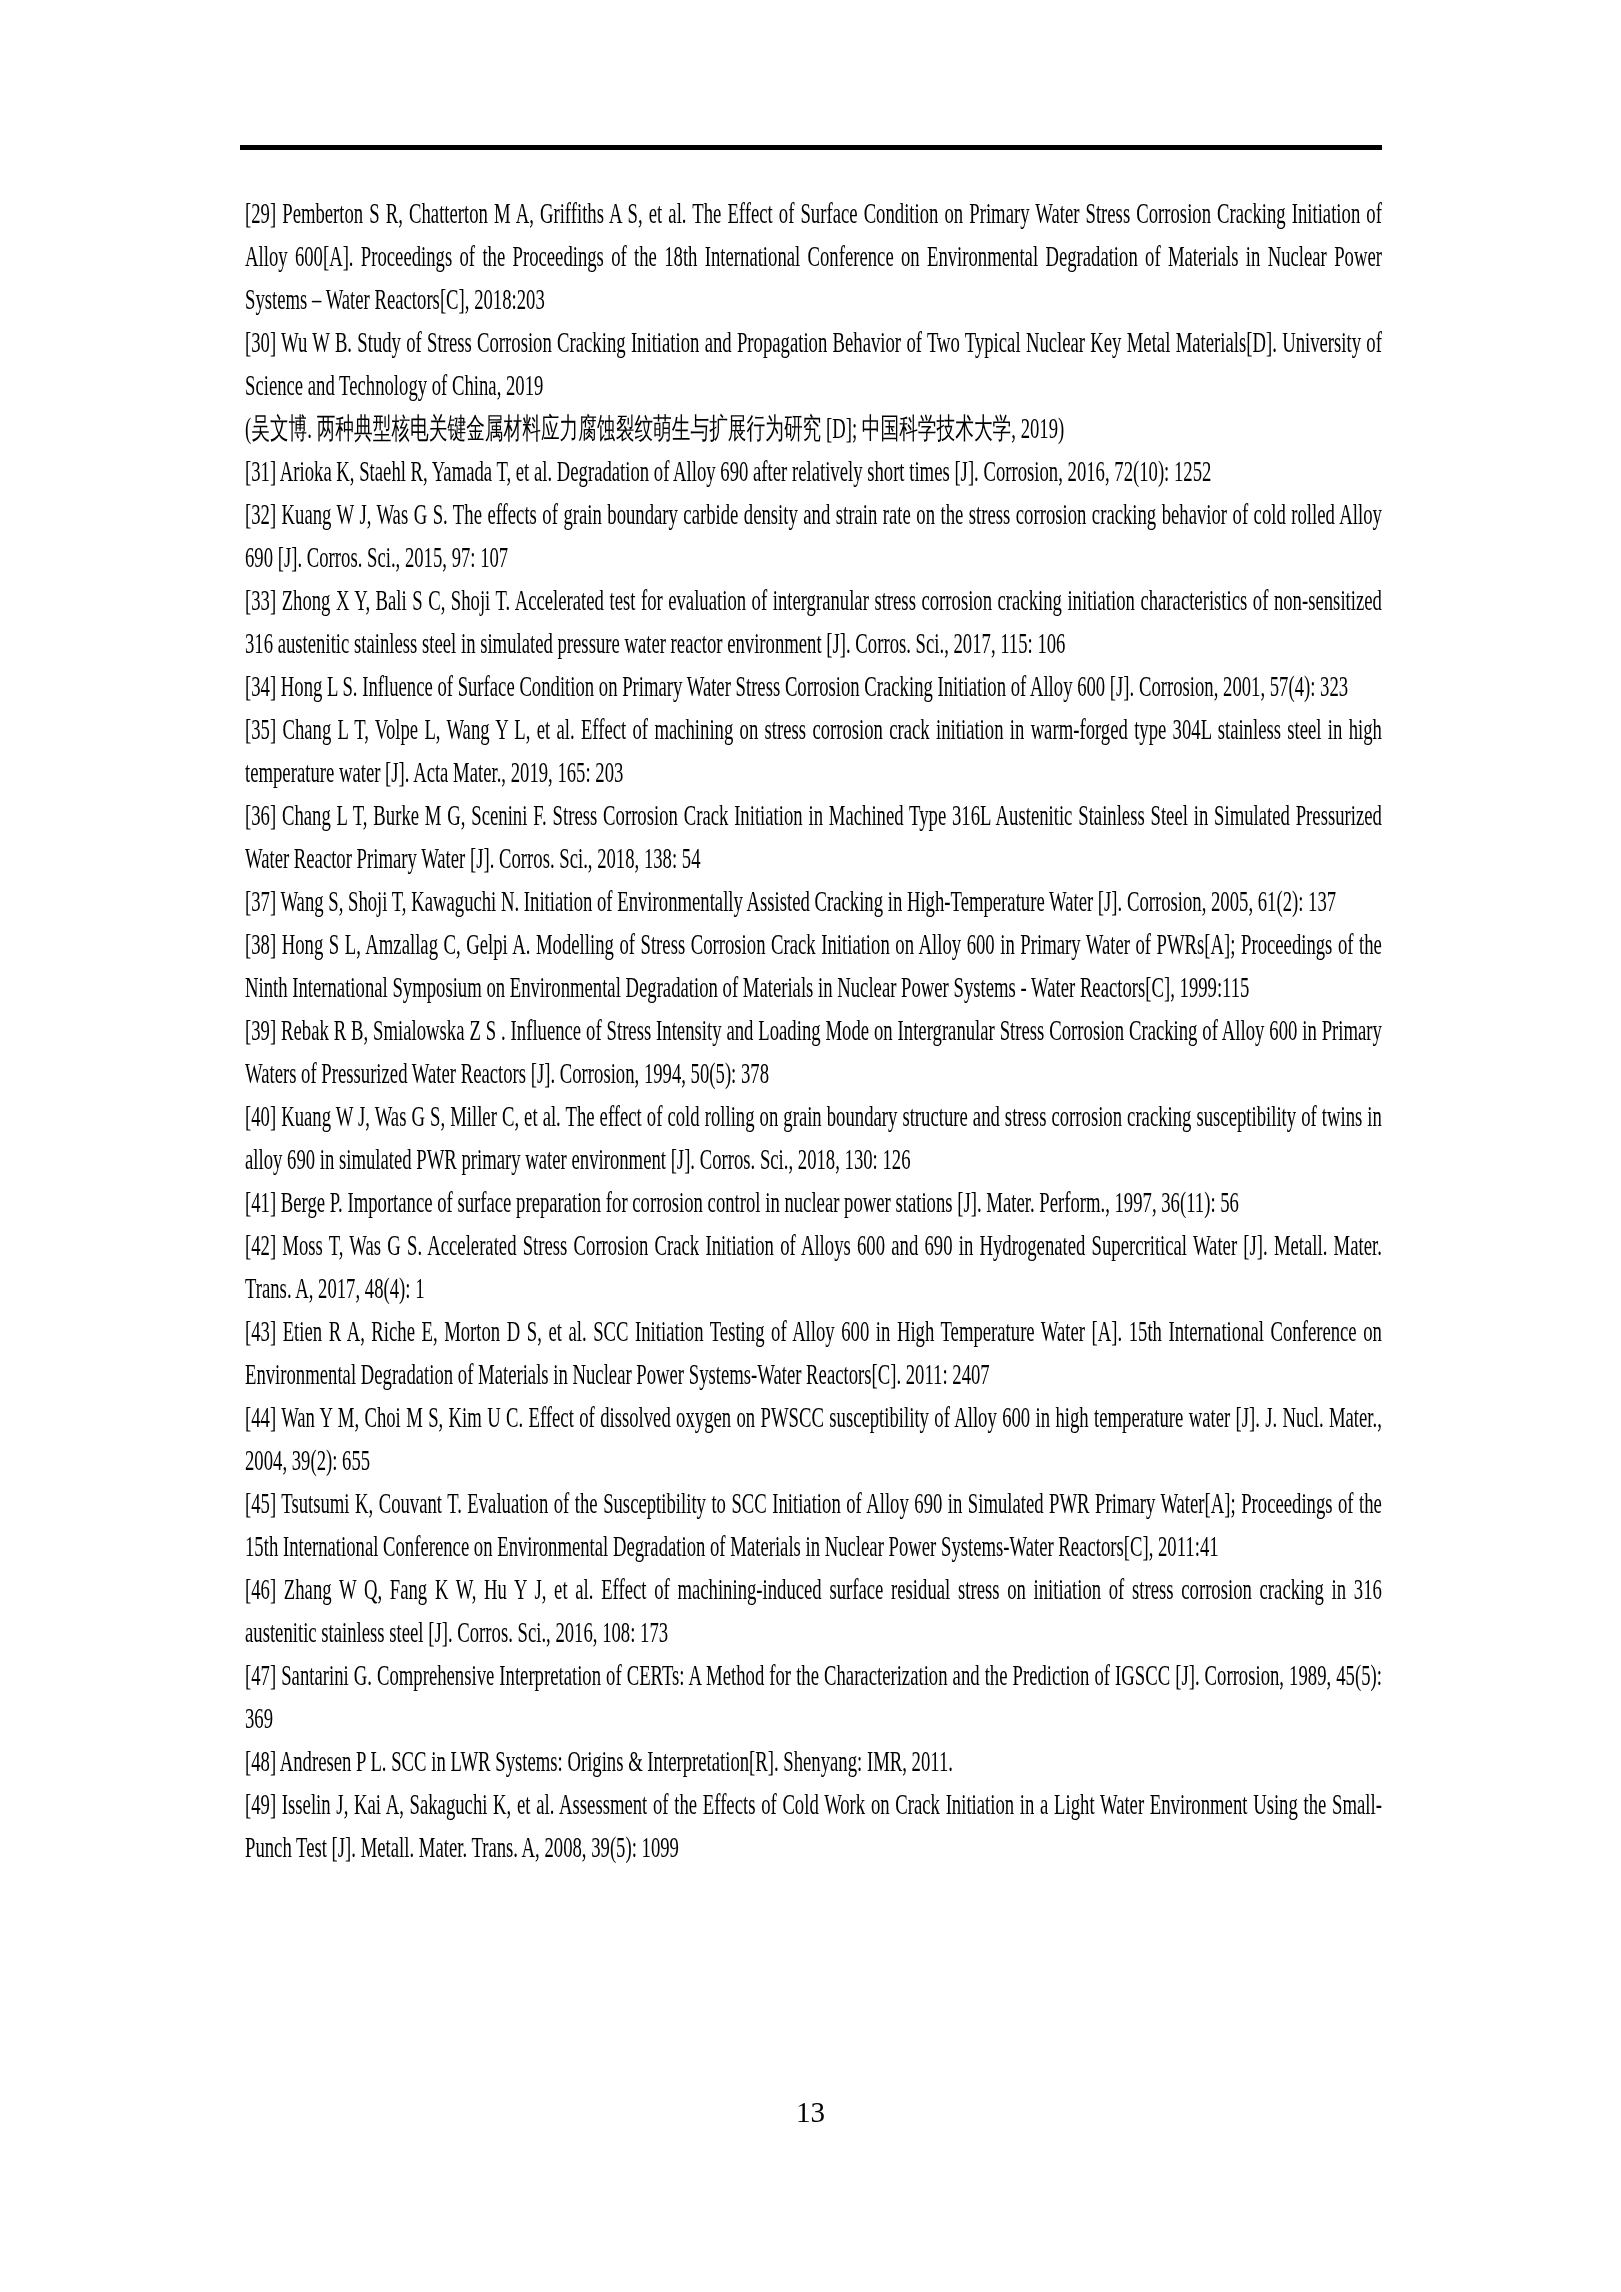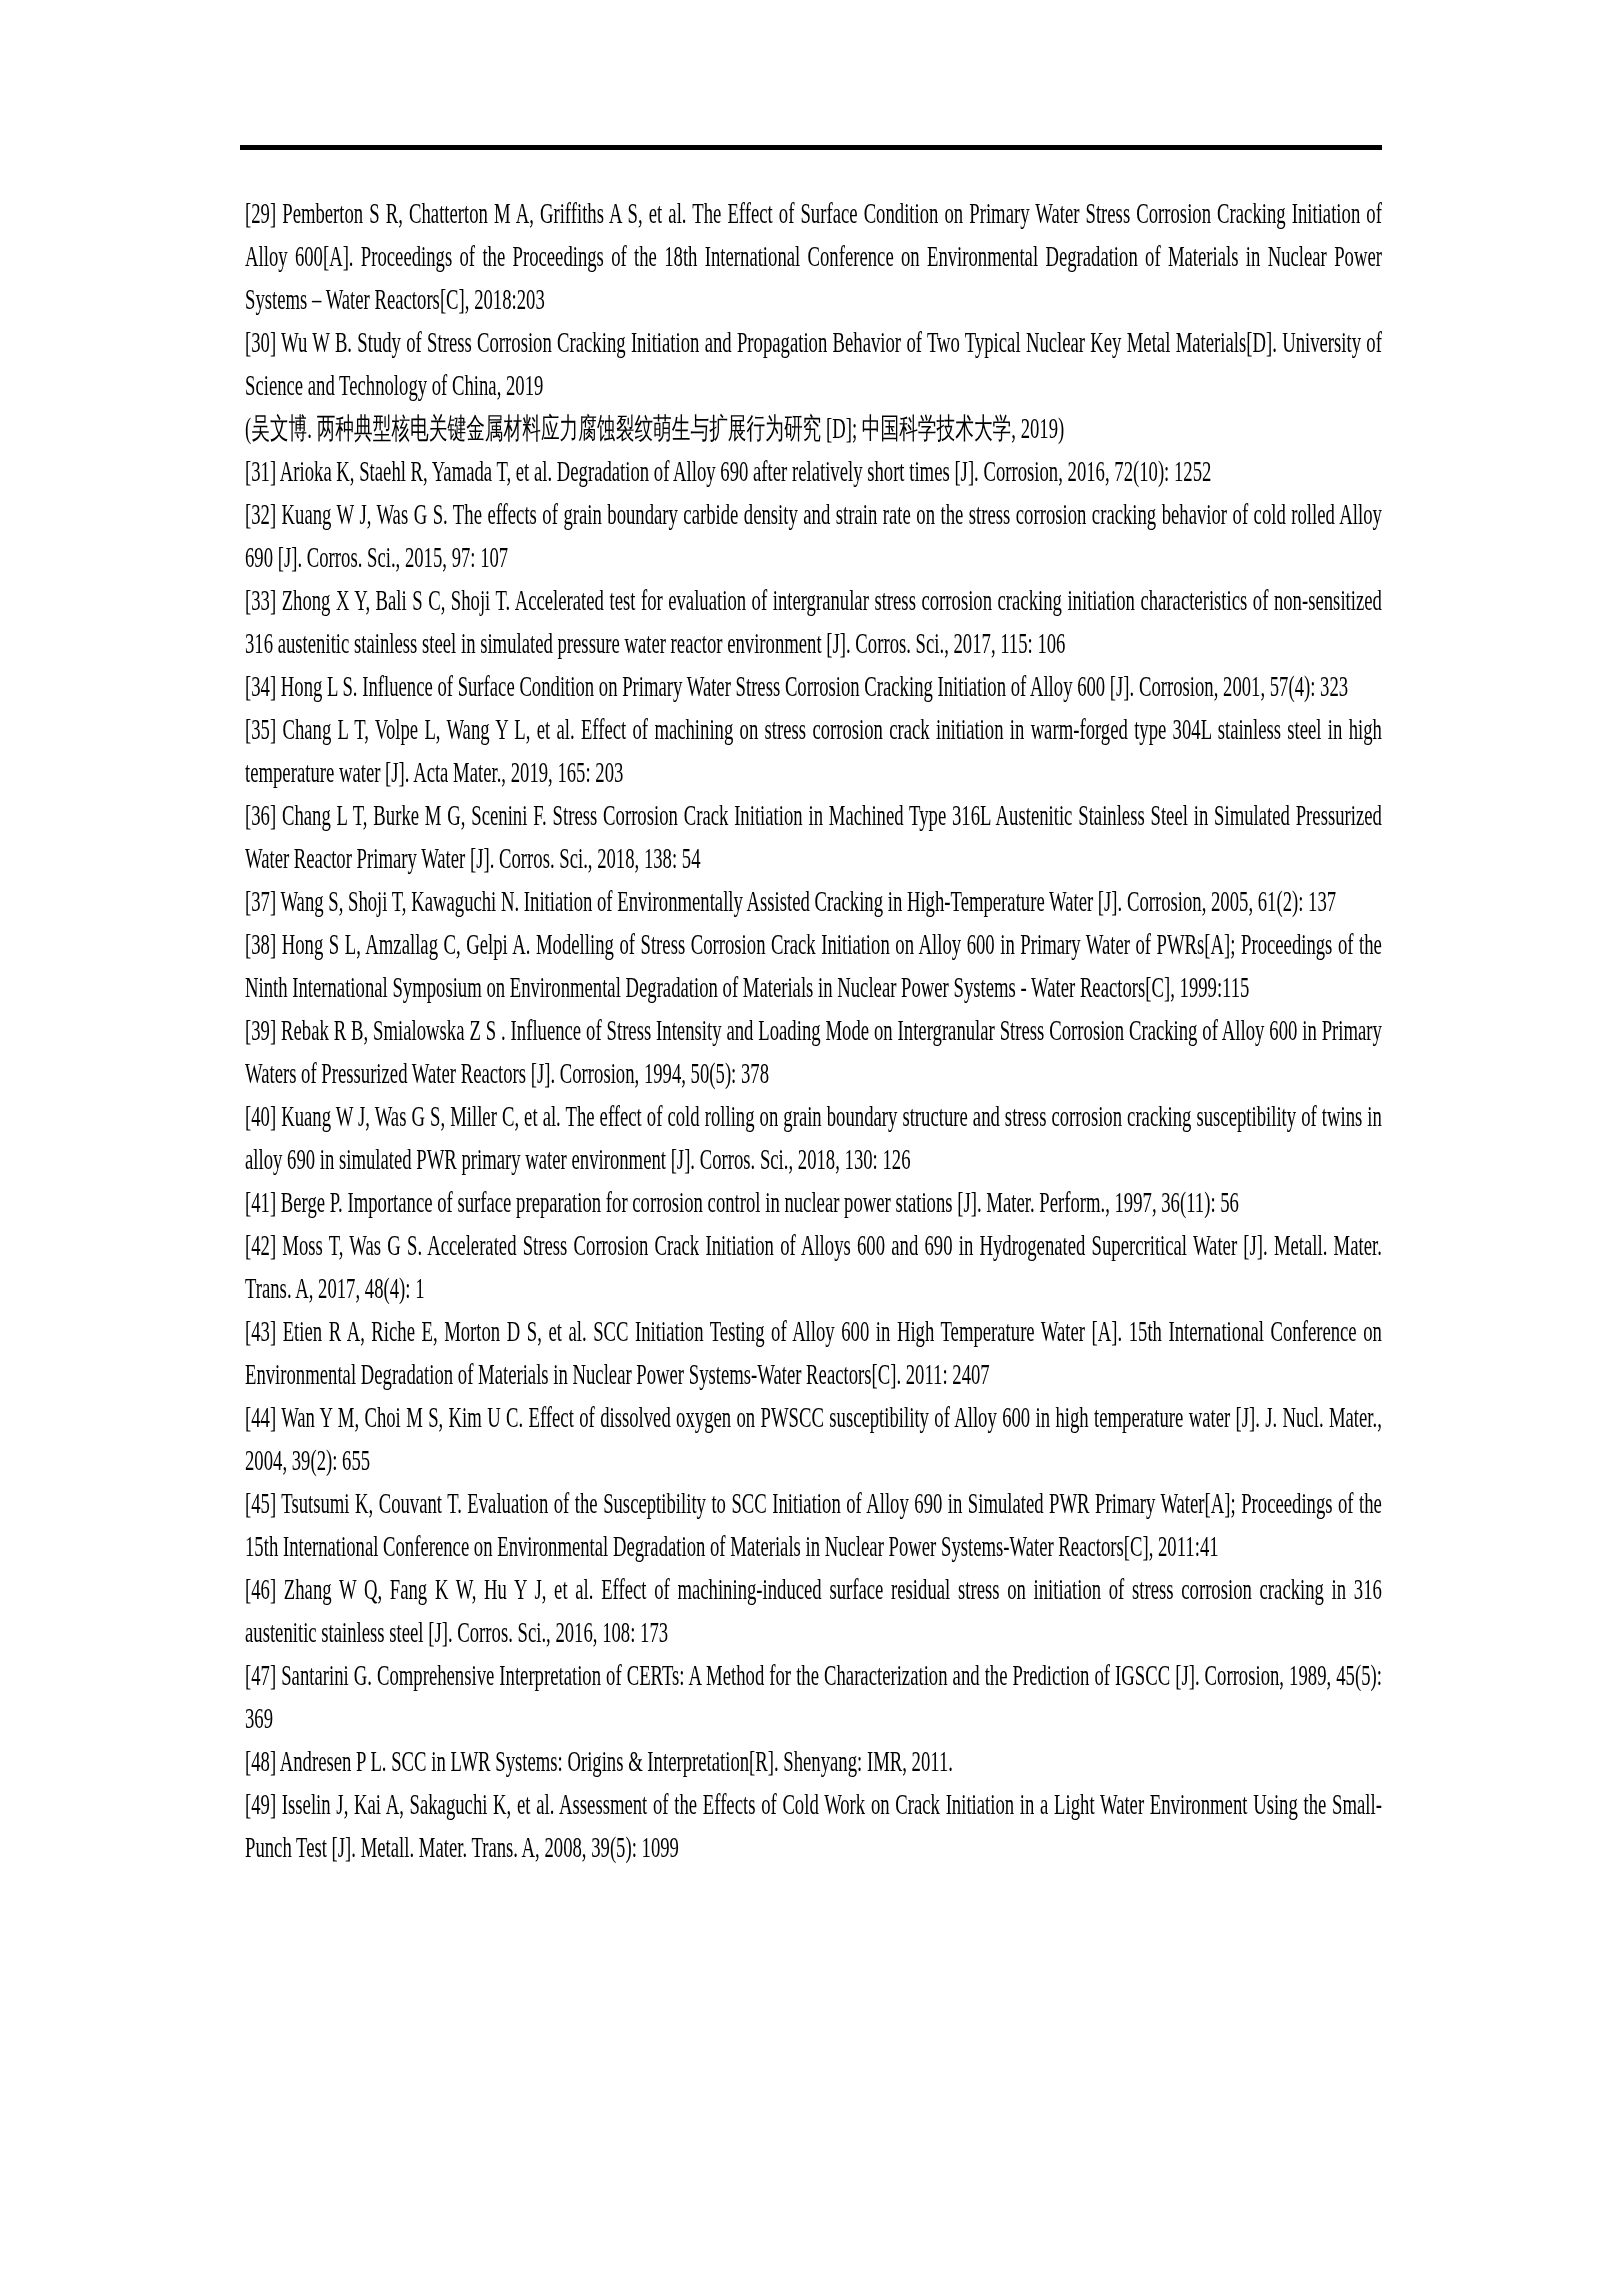"13" div.footer { html: none -> <div> <span>13</span> </div> }
